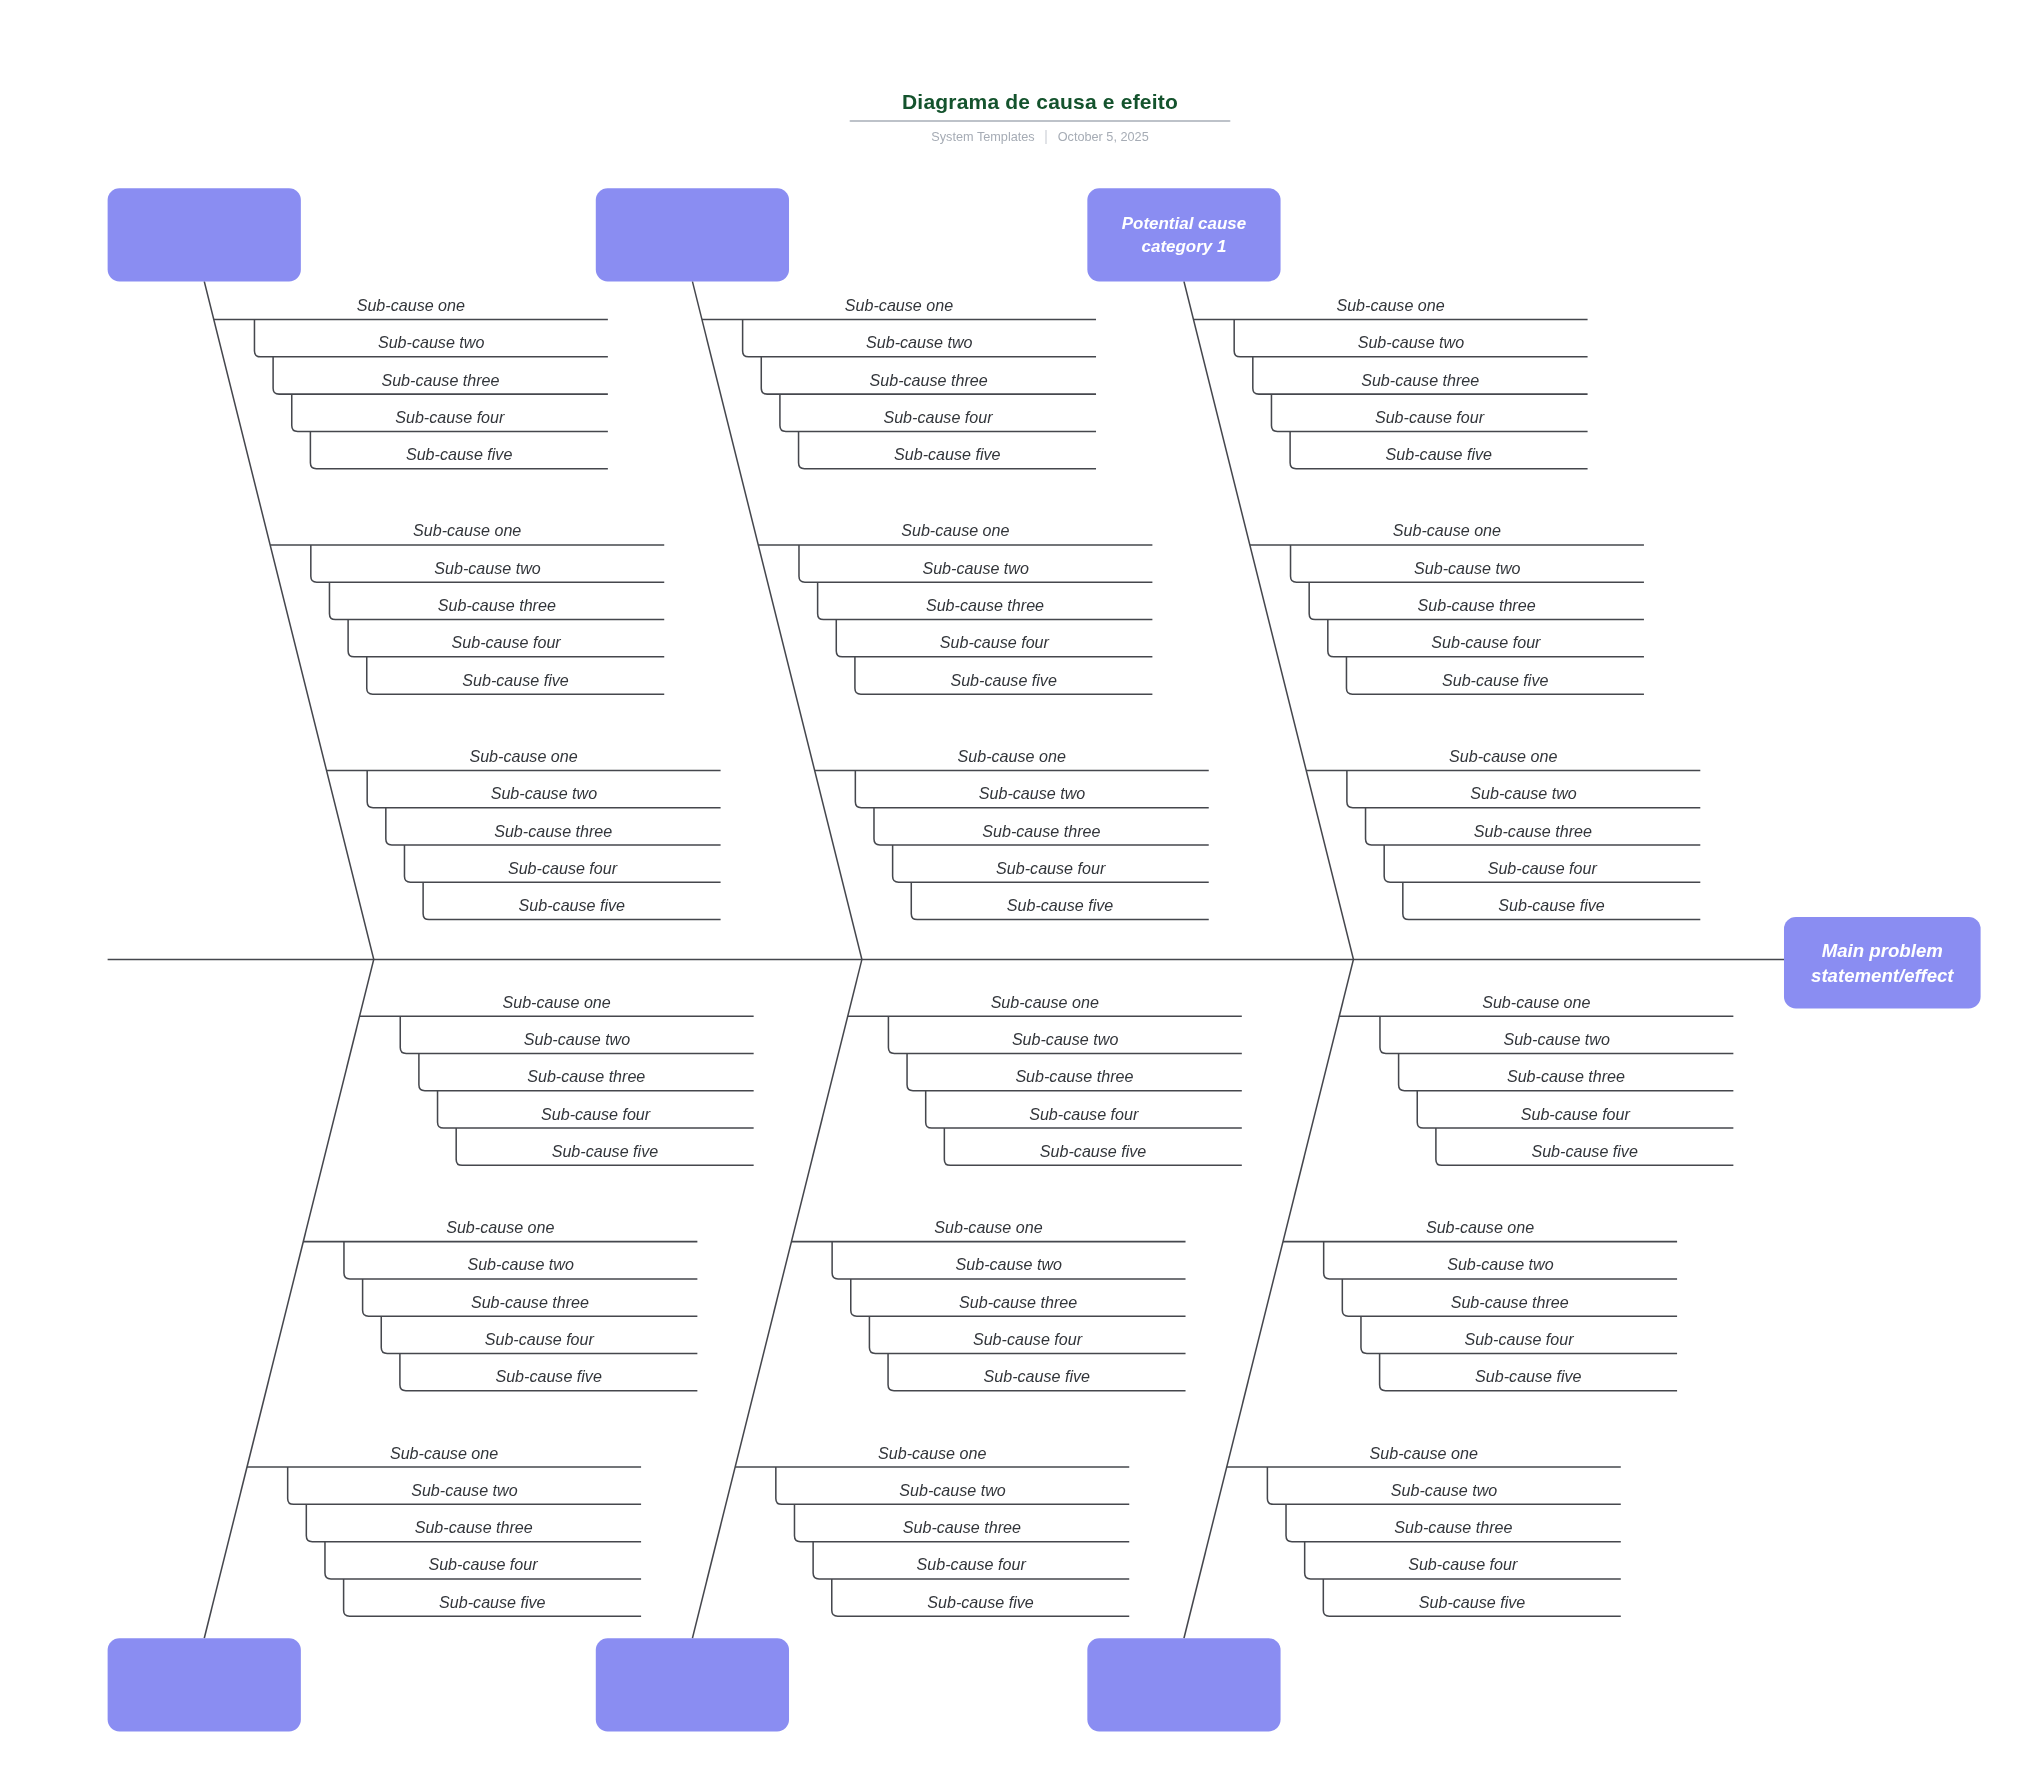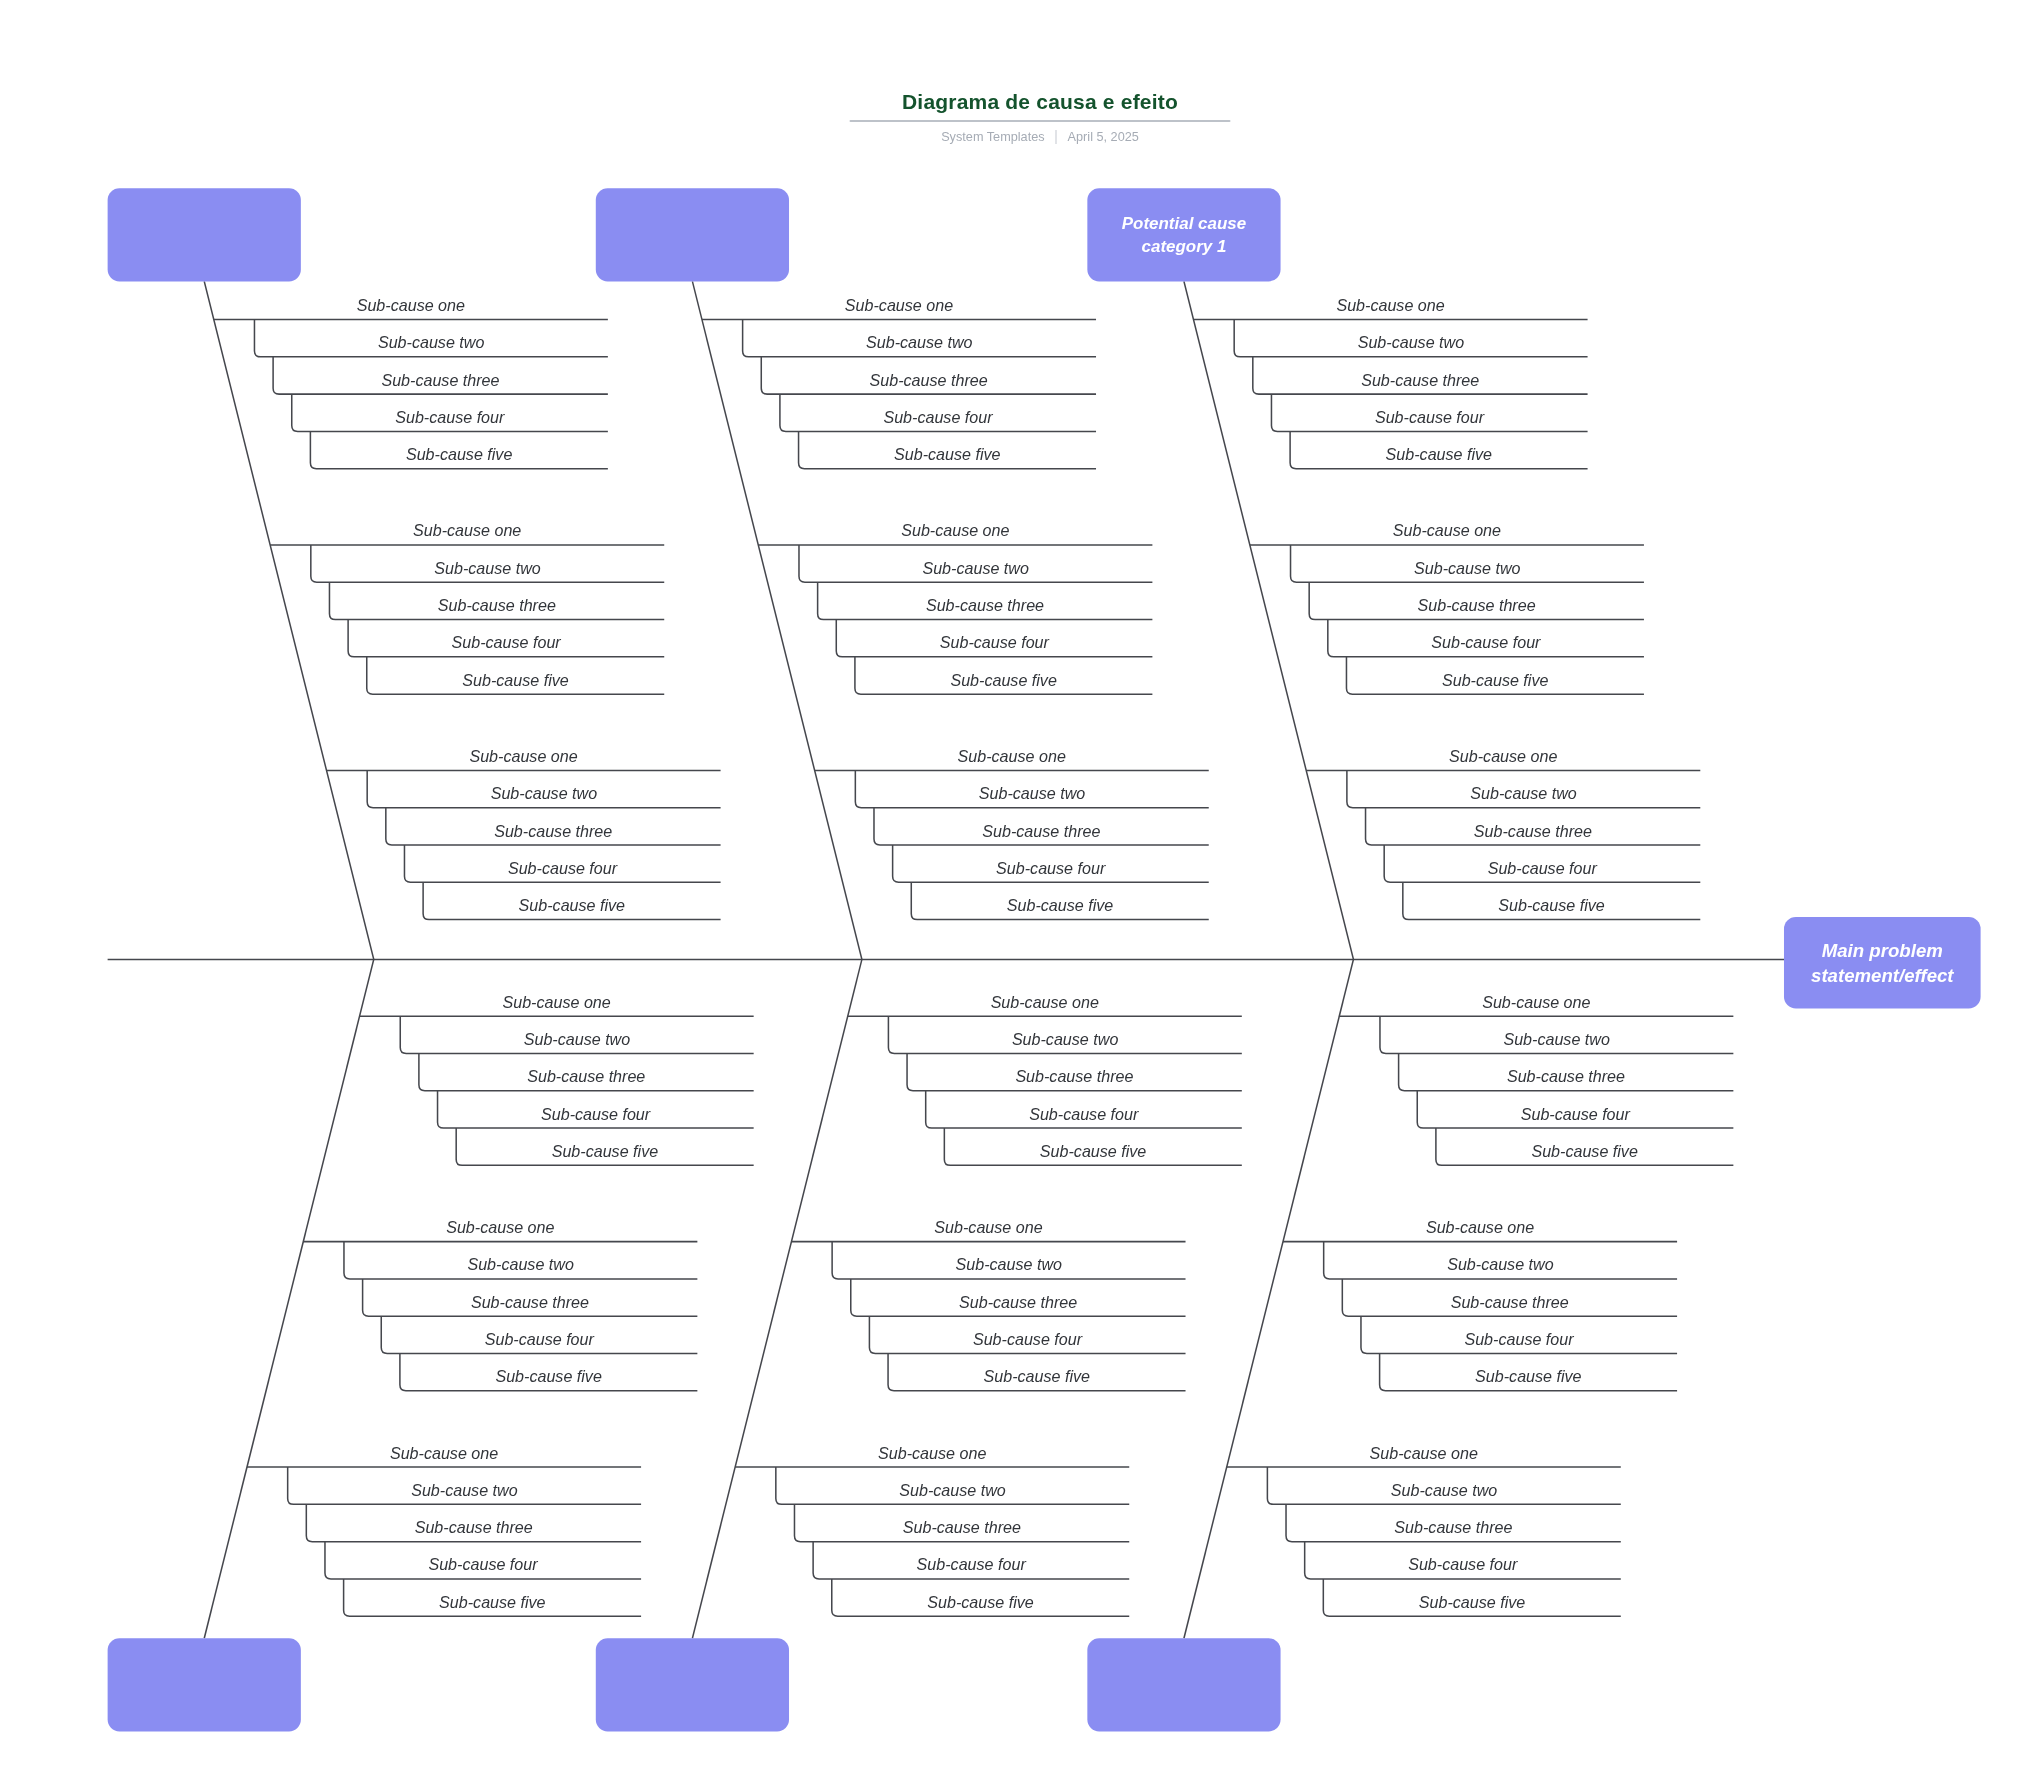"April 5, 2025" span { text: April -> October }
